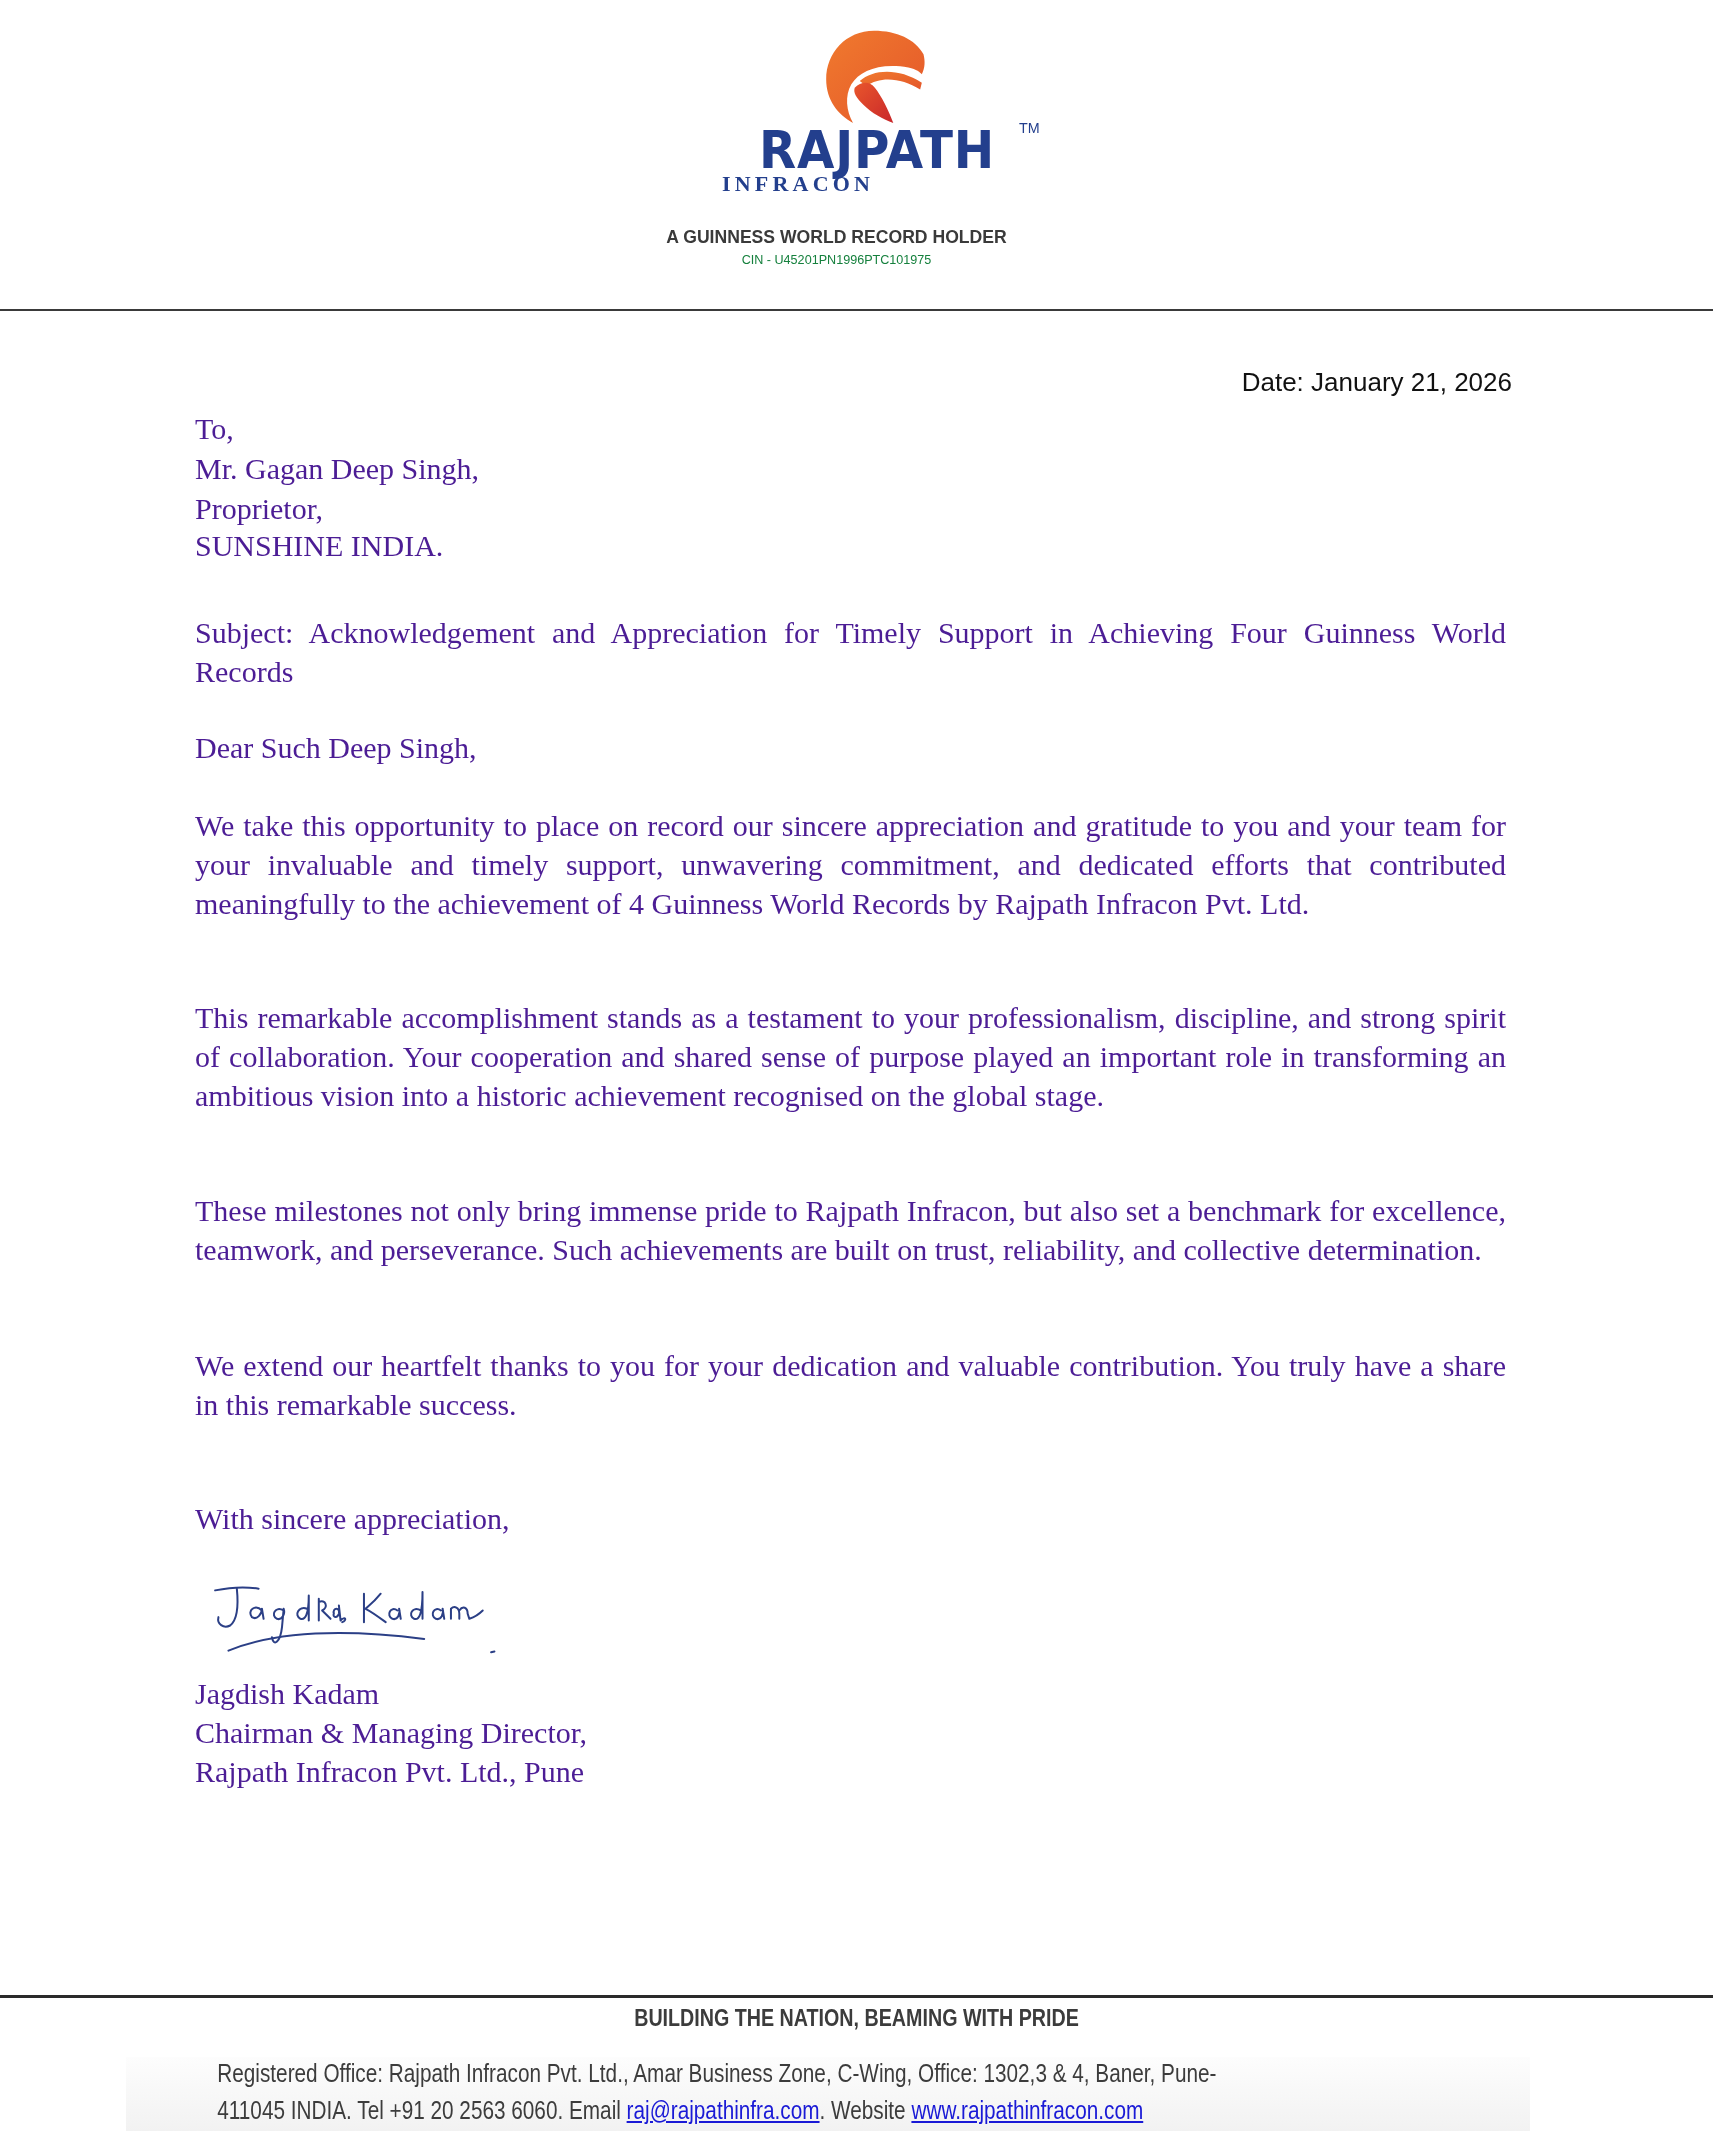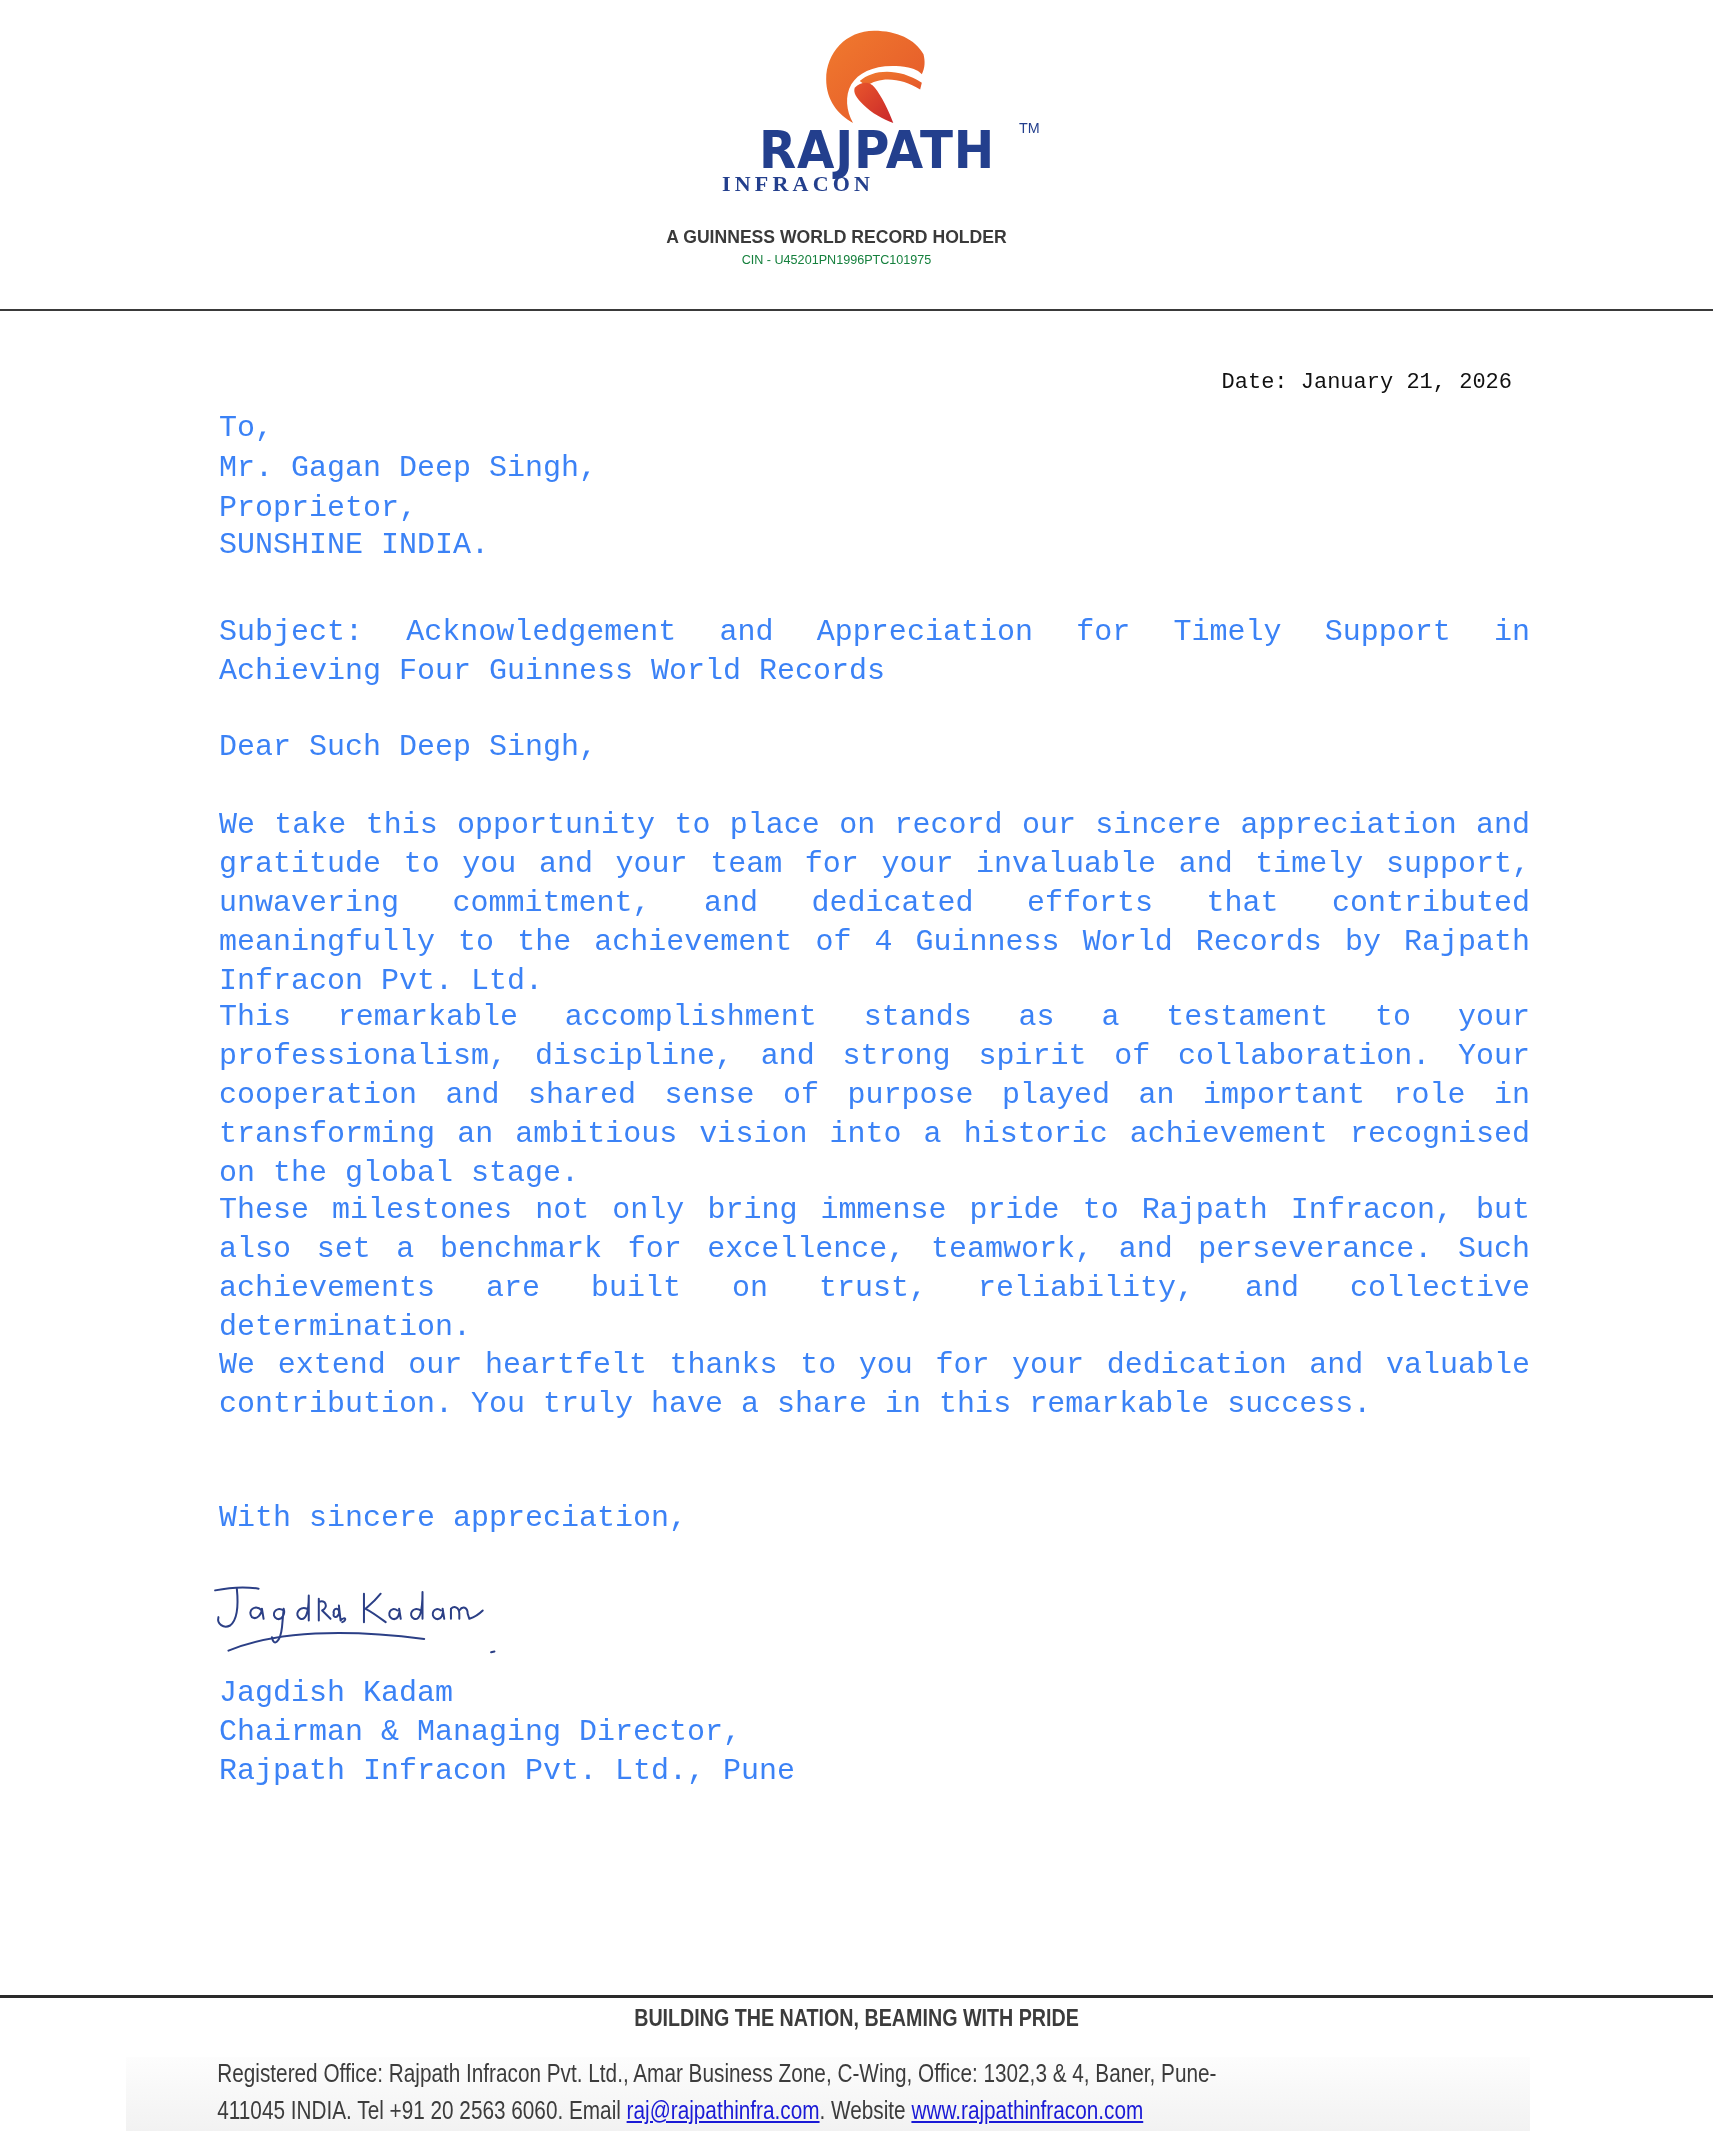"Date: January 21, 2026" .date { font-family: Liberation Mono, monospace -> Liberation Sans, sans-serif; font-size: 22px -> 26px }
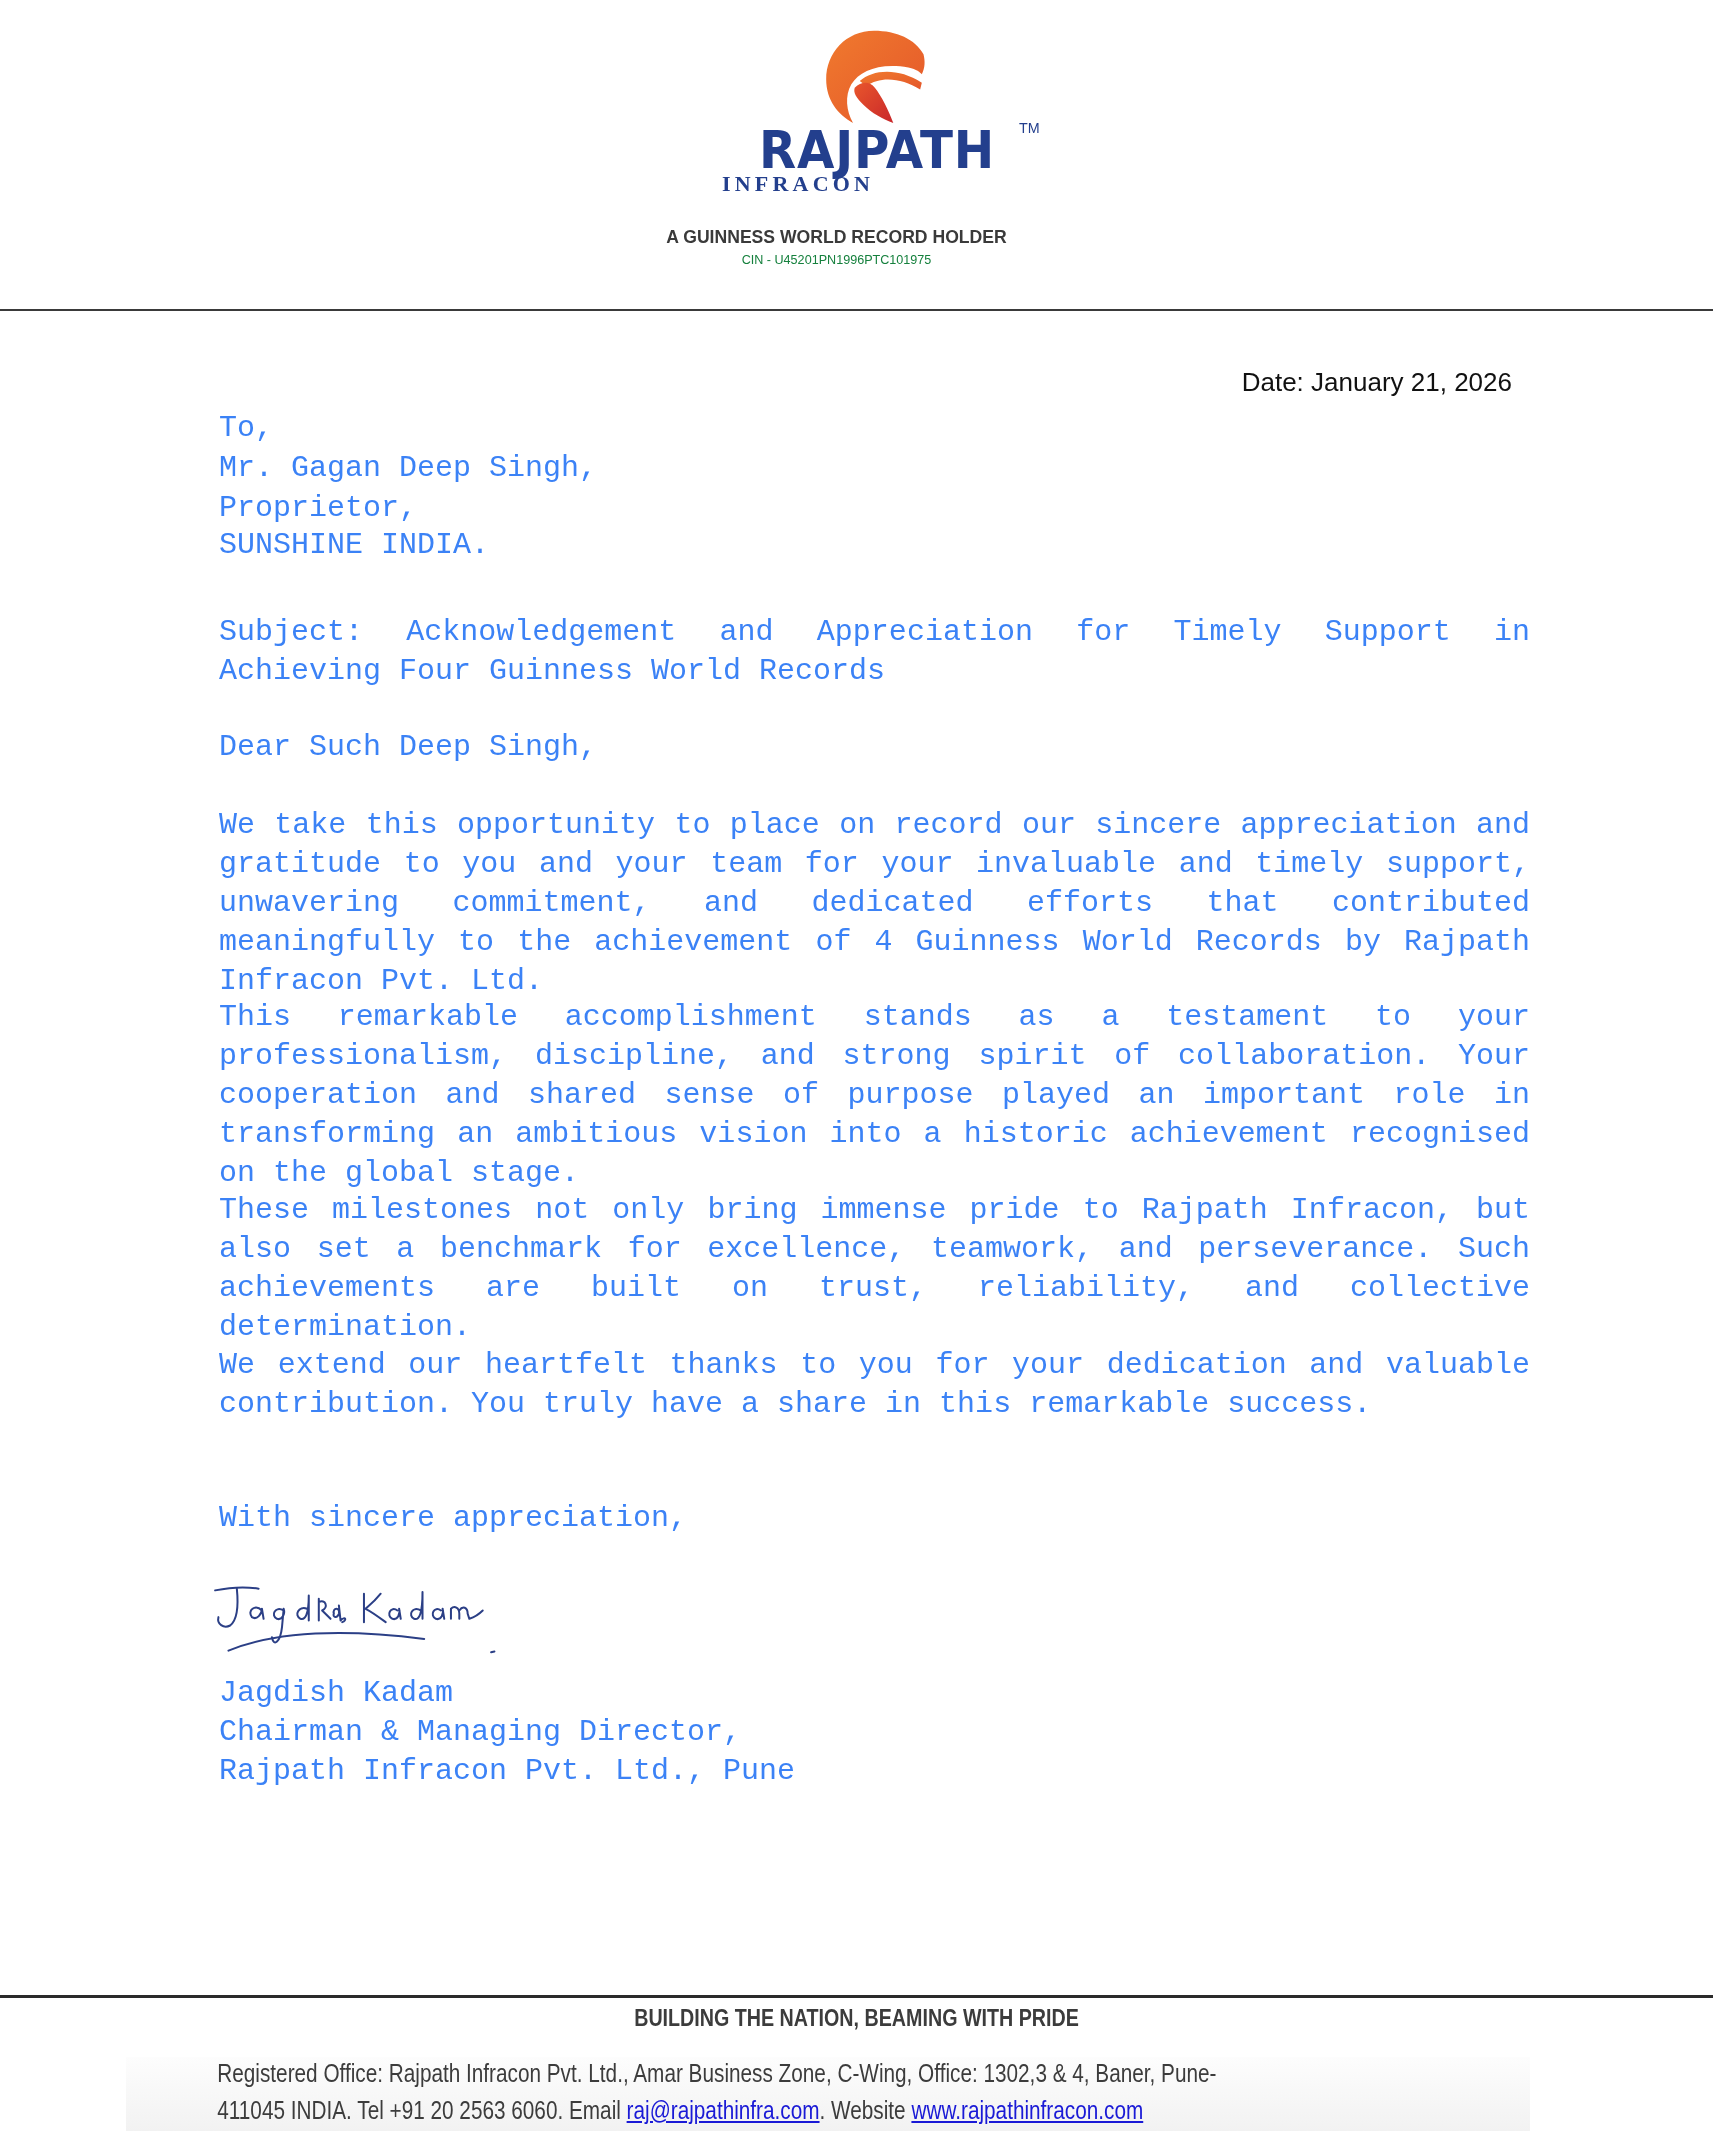"To," .letter { color: #3b82f6 -> #4c1d95; font-family: Liberation Mono, monospace -> Liberation Serif, serif; left: 219px -> 195px }
